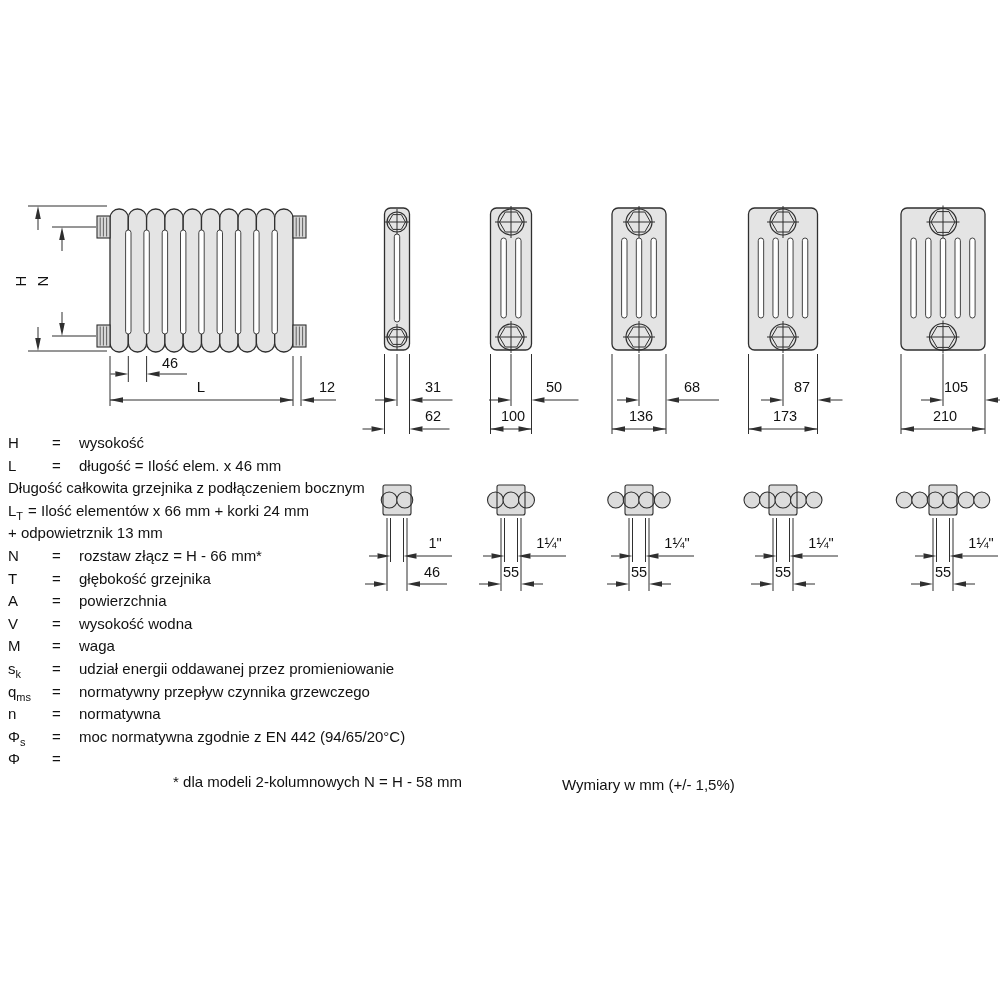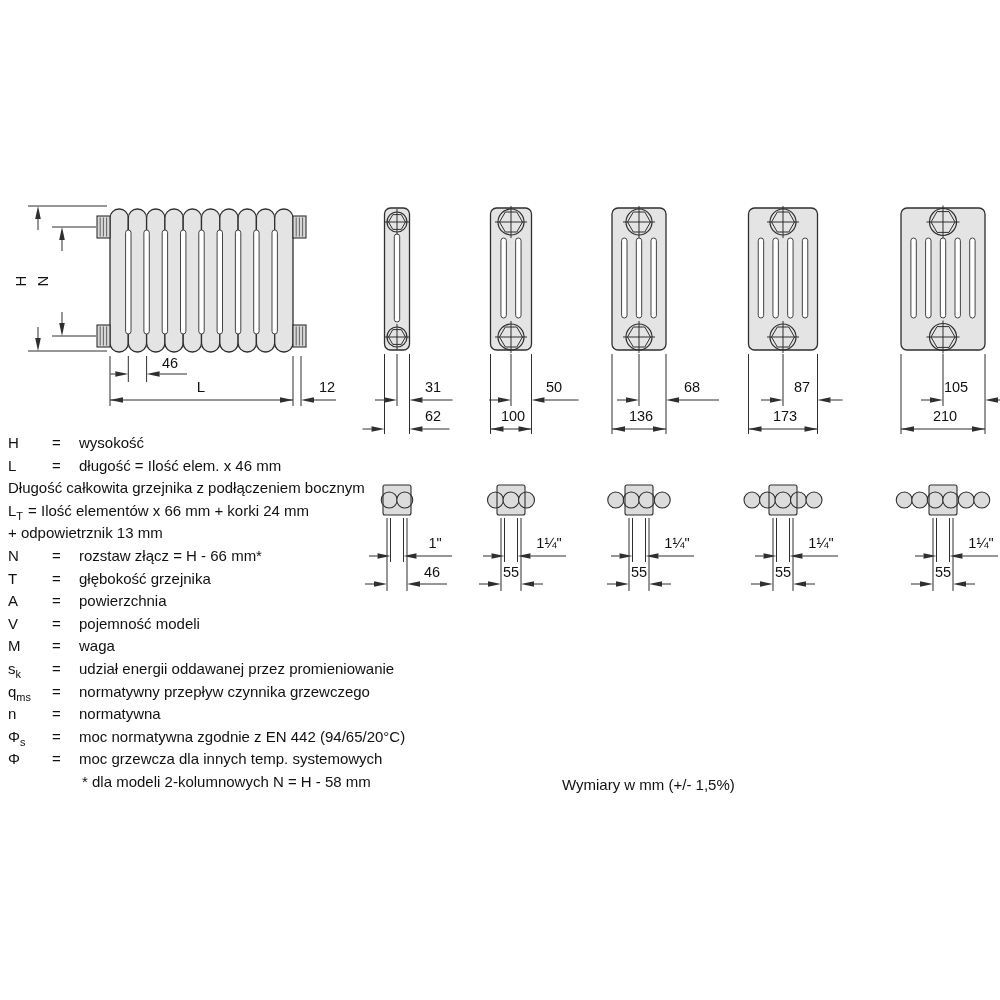"pojemność modeli" span.desc { text: pojemność modeli -> wysokość wodna }
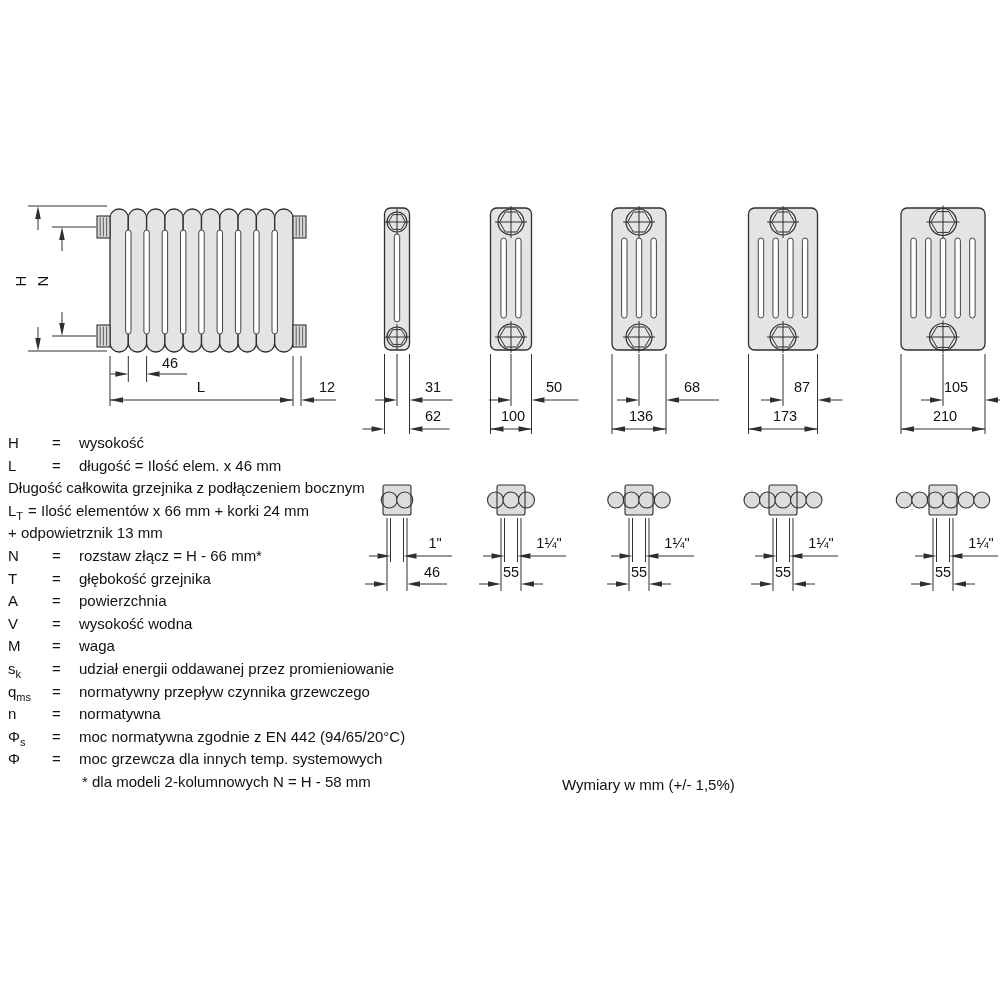"moc grzewcza dla innych temp." span.desc { html: <span>moc grzewcza dla innych temp. systemowych</span> -> none }
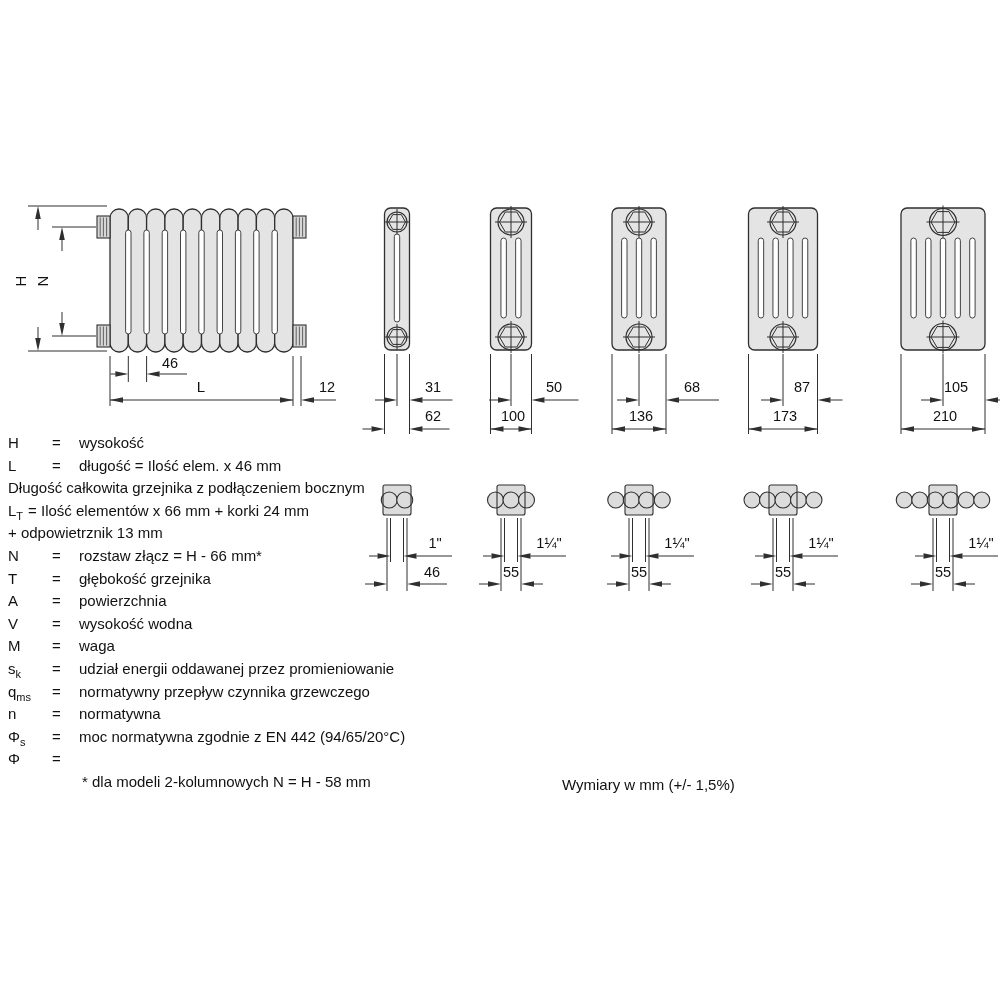"* dla modeli 2-kolumnowych N" .lrow.indent { text-align: none -> center }
